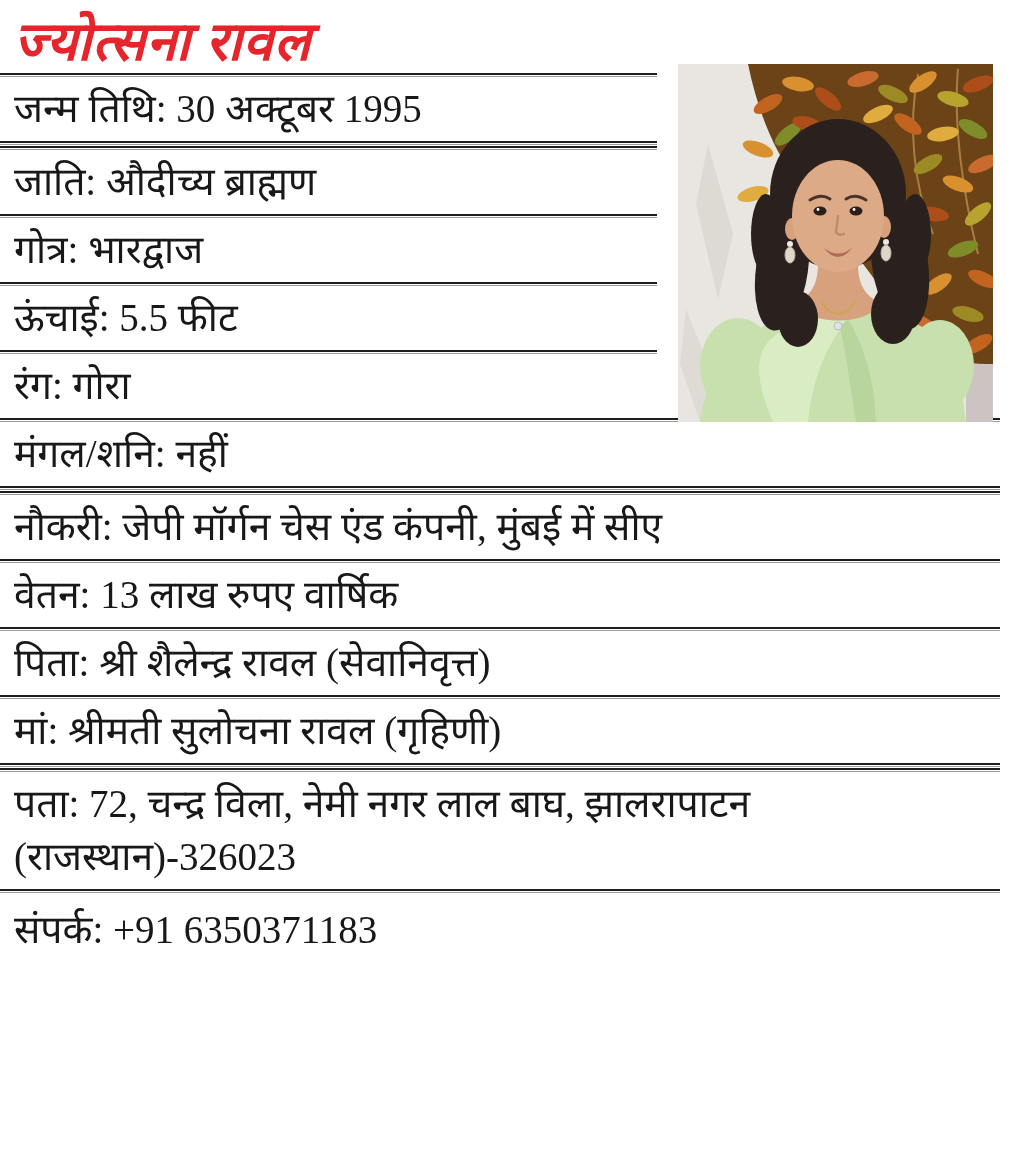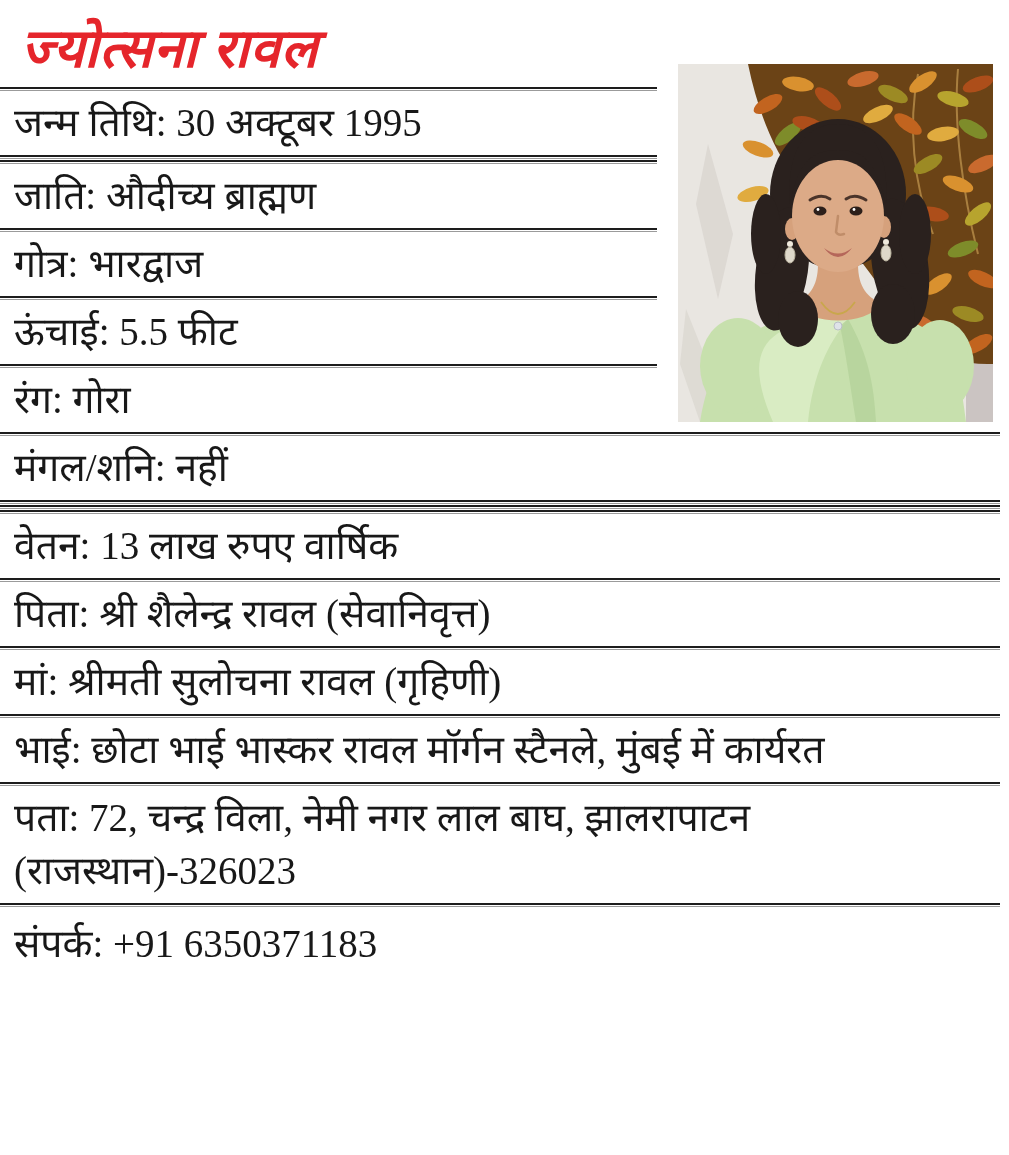"ज्योत्सना रावल" .title { margin: 11px -> 4px }
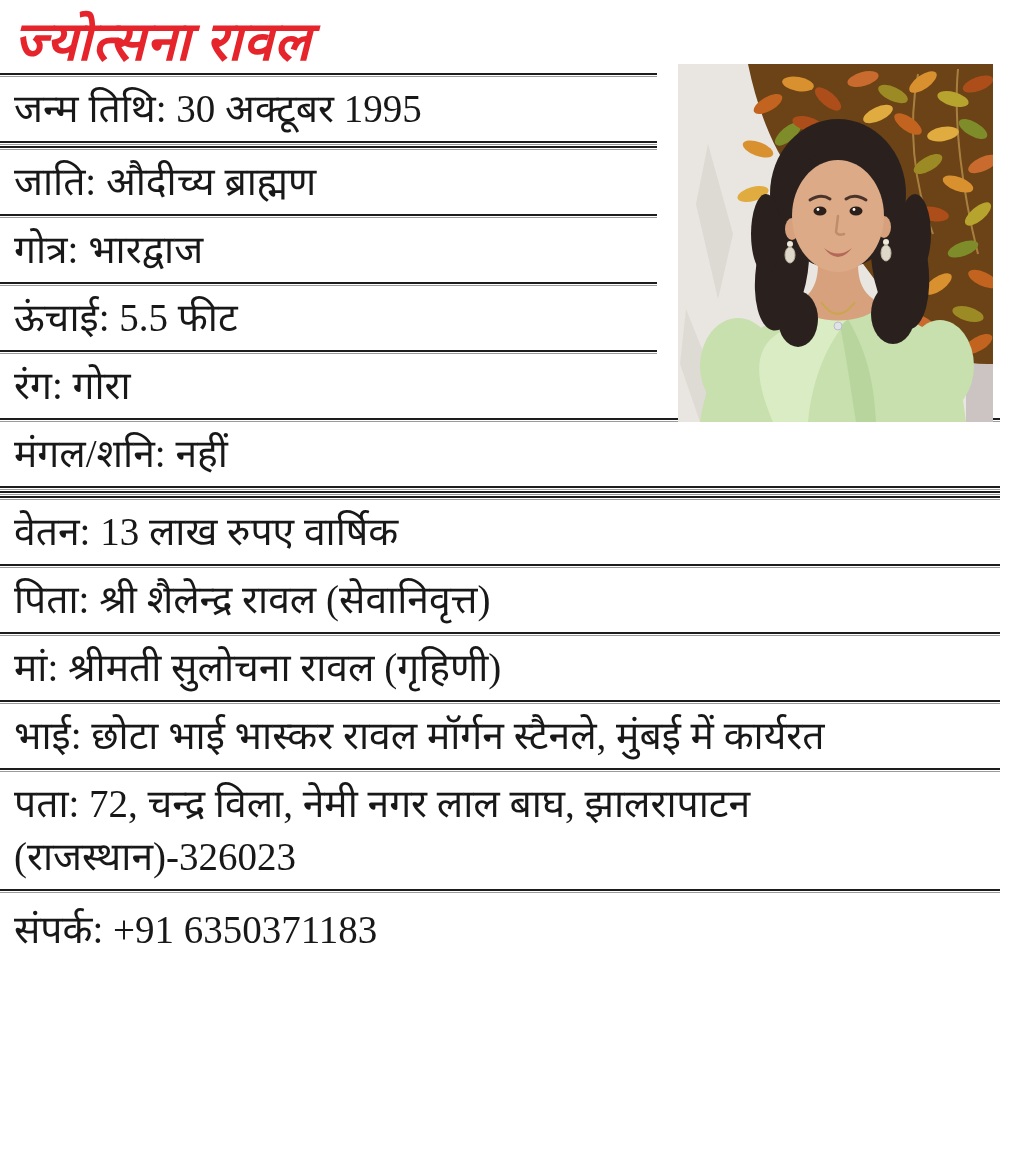"नौकरी: जेपी मॉर्गन चेस एंड" div.row { html: none -> <div> <span>नौकरी: जेपी मॉर्गन चेस एंड कंपनी, मुंबई में सीए</span> </div> }
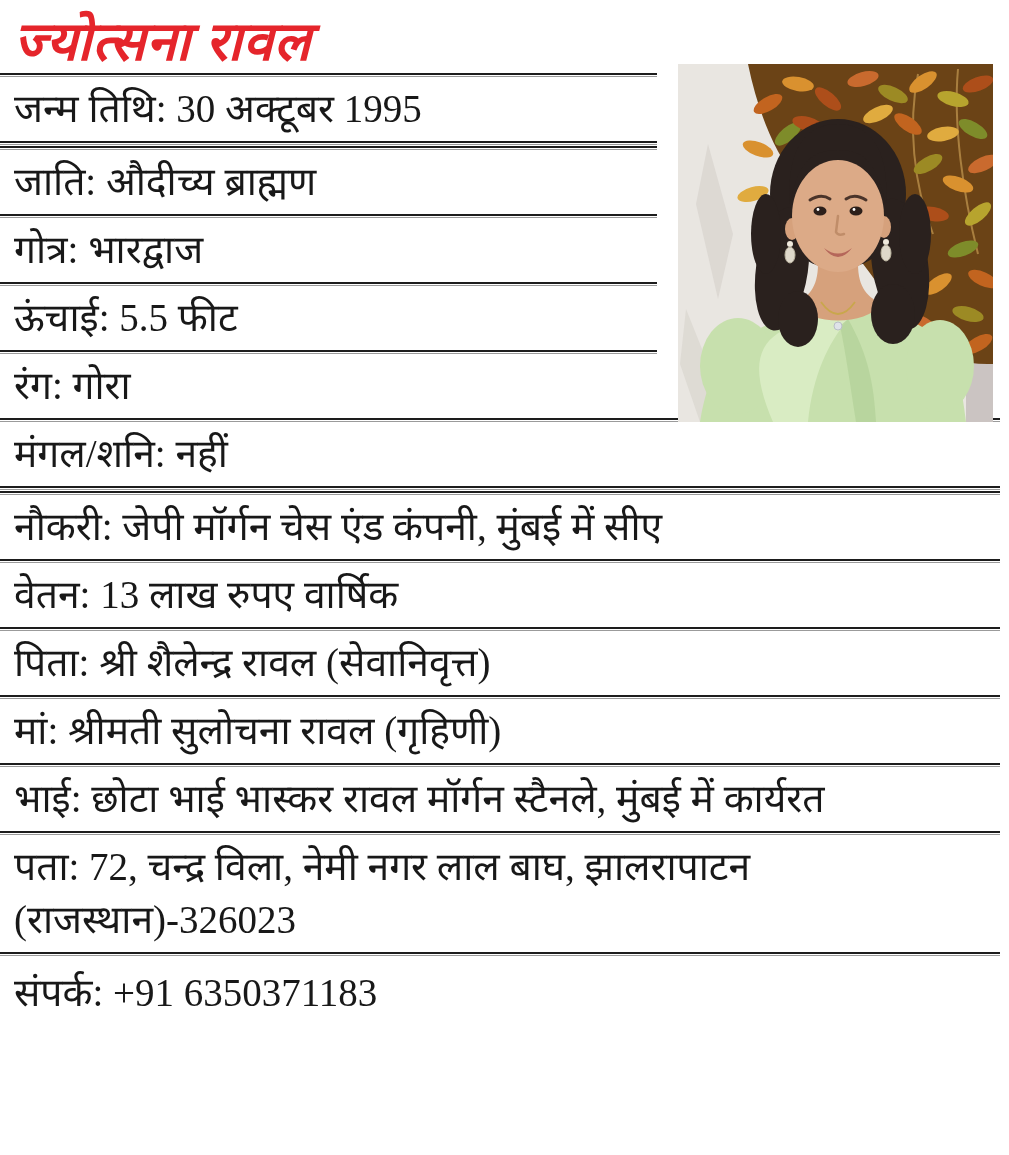"भाई: छोटा भाई भास्कर रावल" div.row { html: <div> <span>भाई: छोटा भाई भास्कर रावल मॉर्गन स्टैनले, मुंबई में कार्यरत</span> </div> -> none }
